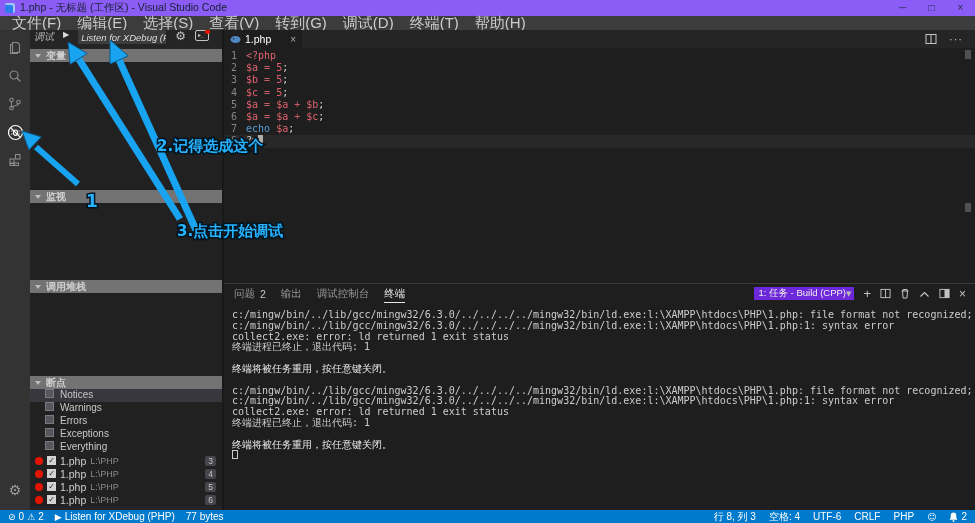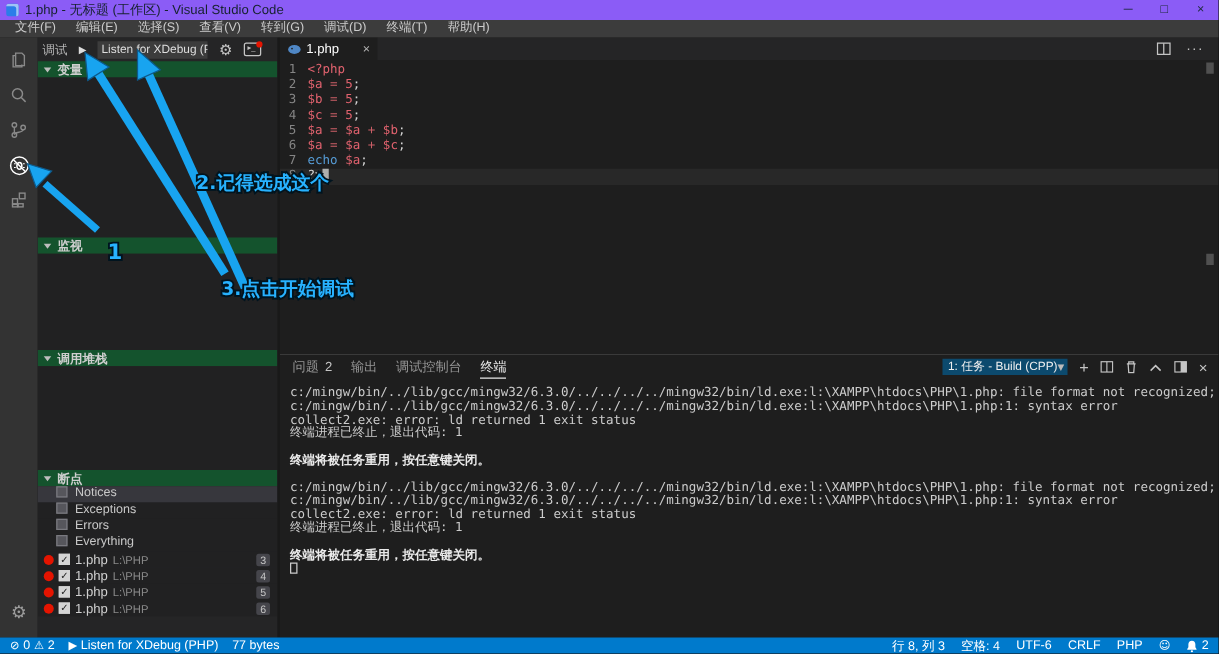"文件(F)" .menu-item { font-size: 10px -> 15px }
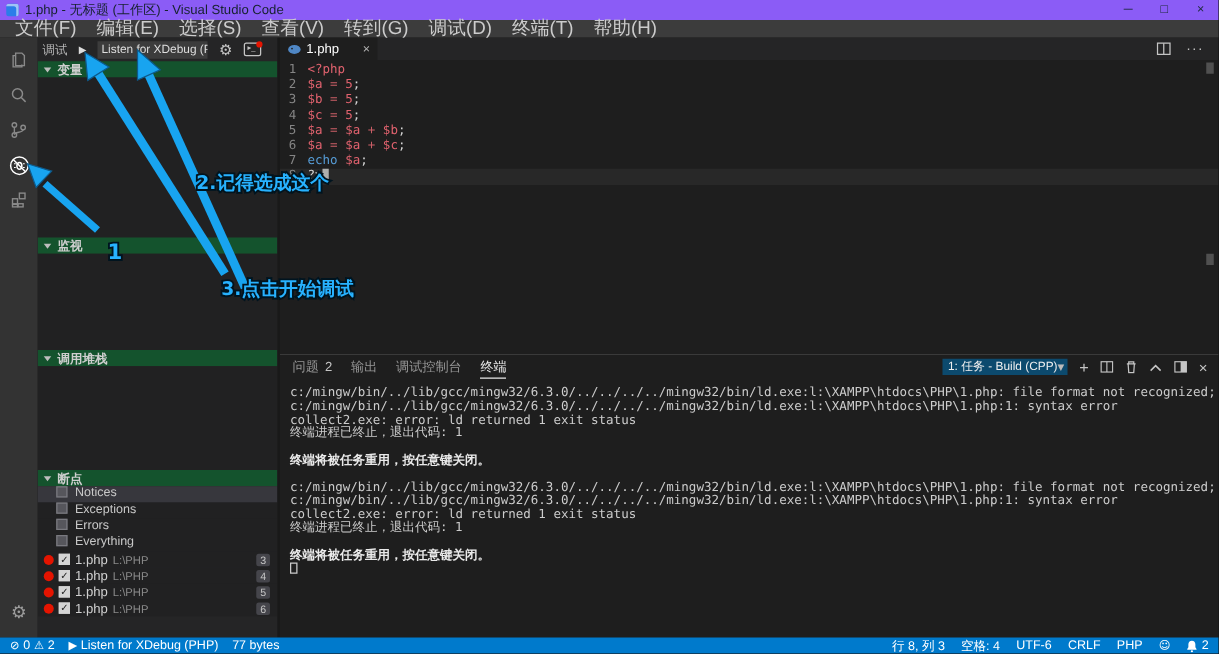"调试" .debug-toolbar { align-items: center -> flex-start; font-style: none -> italic }
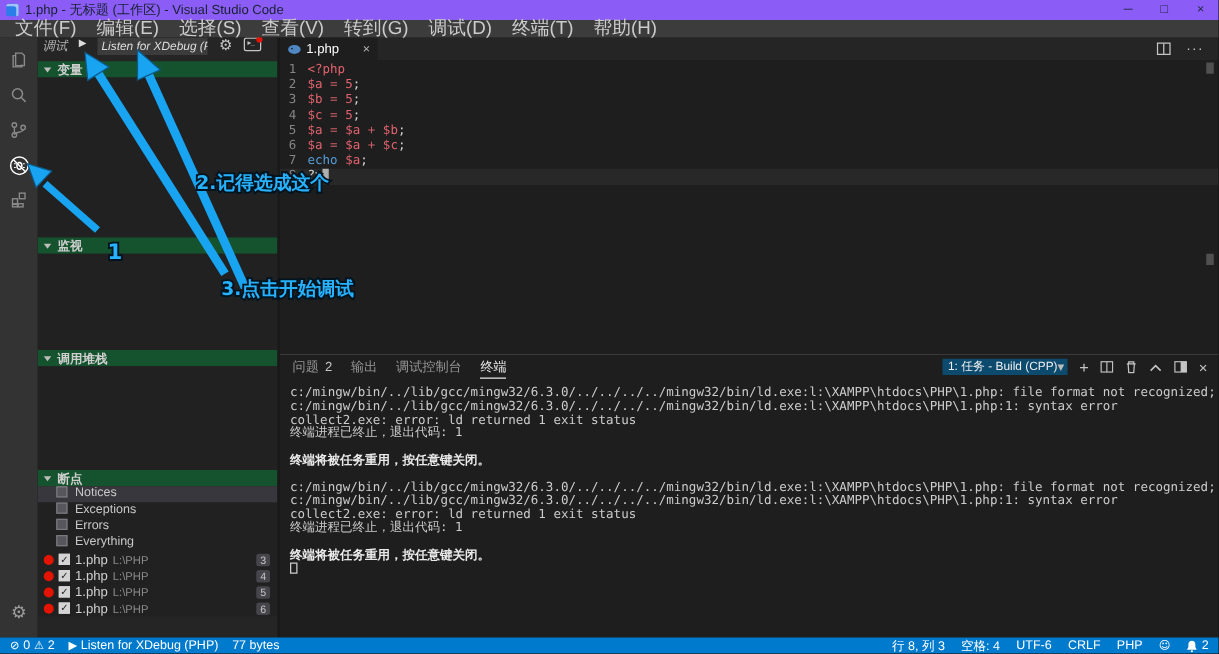"变量" .sec-h { background: #14532d -> #737373 }
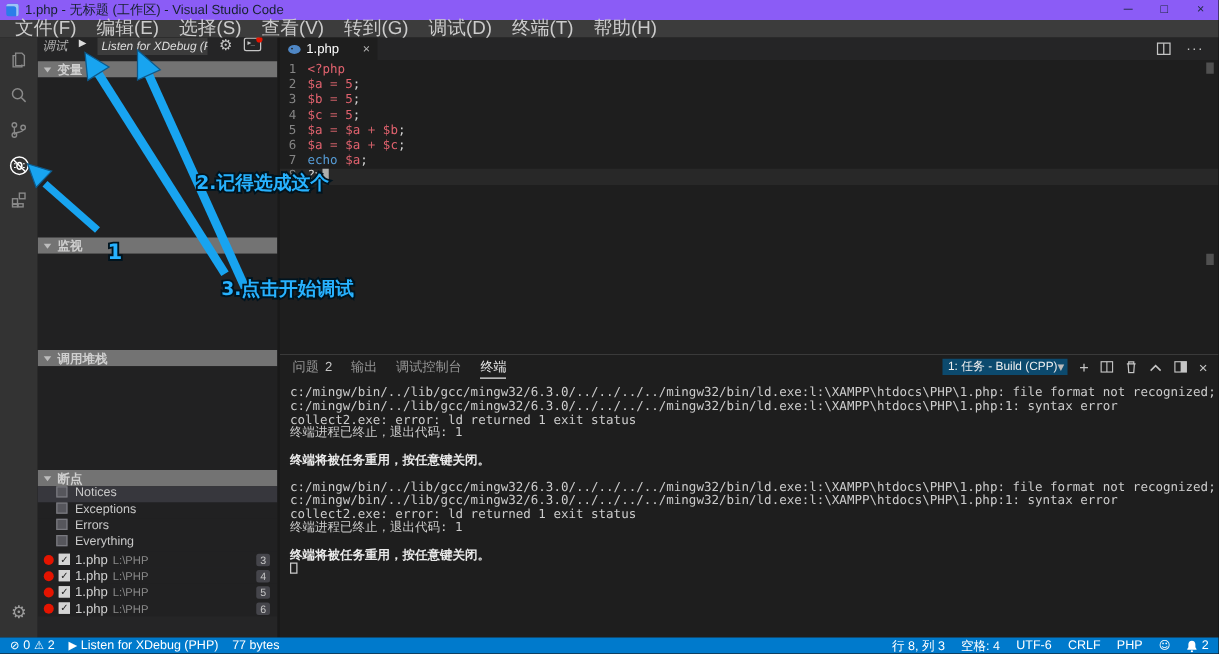"1: 任务 - Build (CPP)" .task-select { background: #0c4a6e -> #6d28d9 }
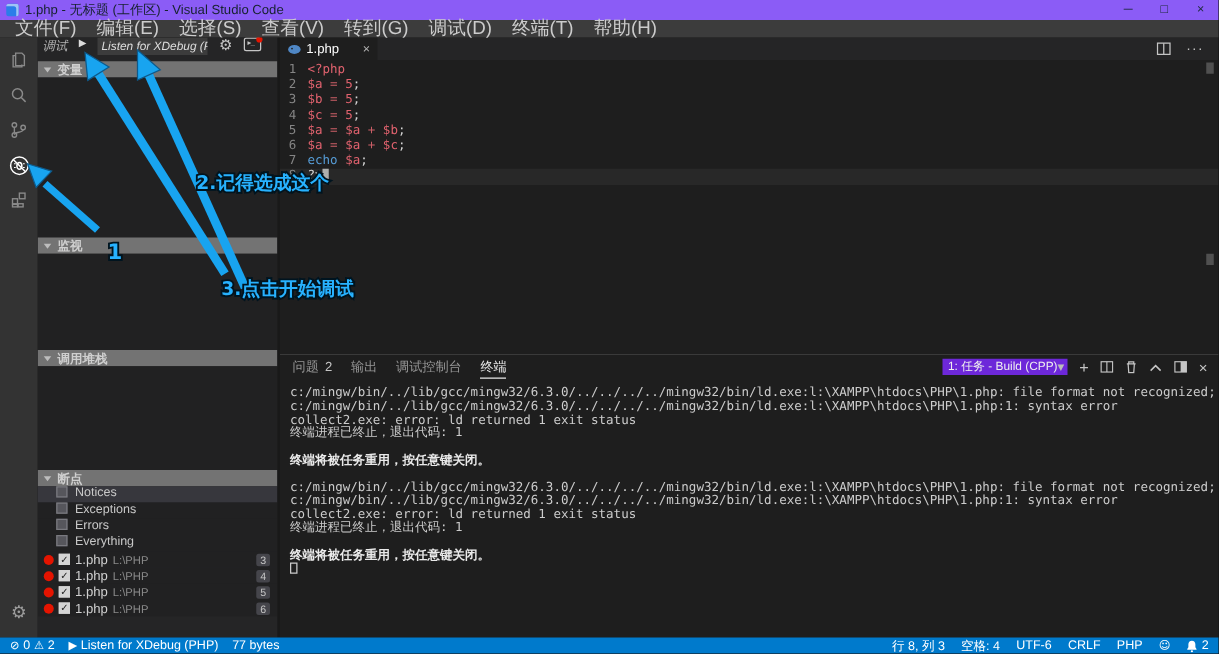"终端将被任务重用，按任意键关闭。" .tline.bold { font-weight: bold -> normal }
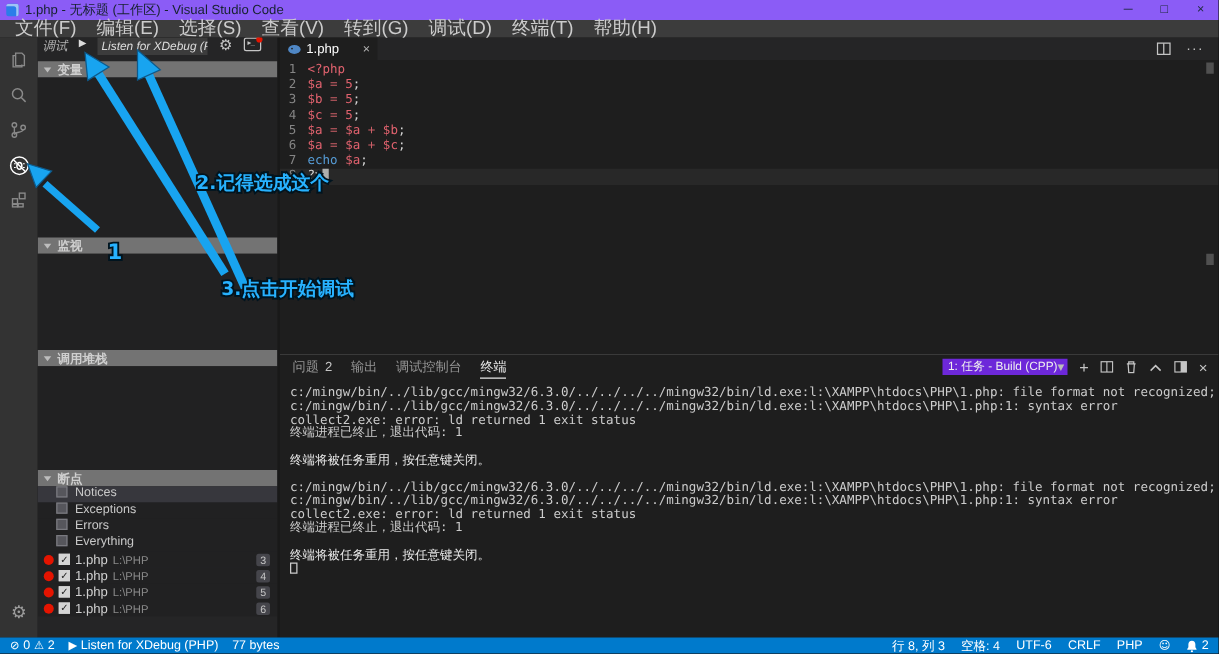"Warnings" div.filter-row { html: none -> <div> <span></span> <span>Warnings</span> </div> }
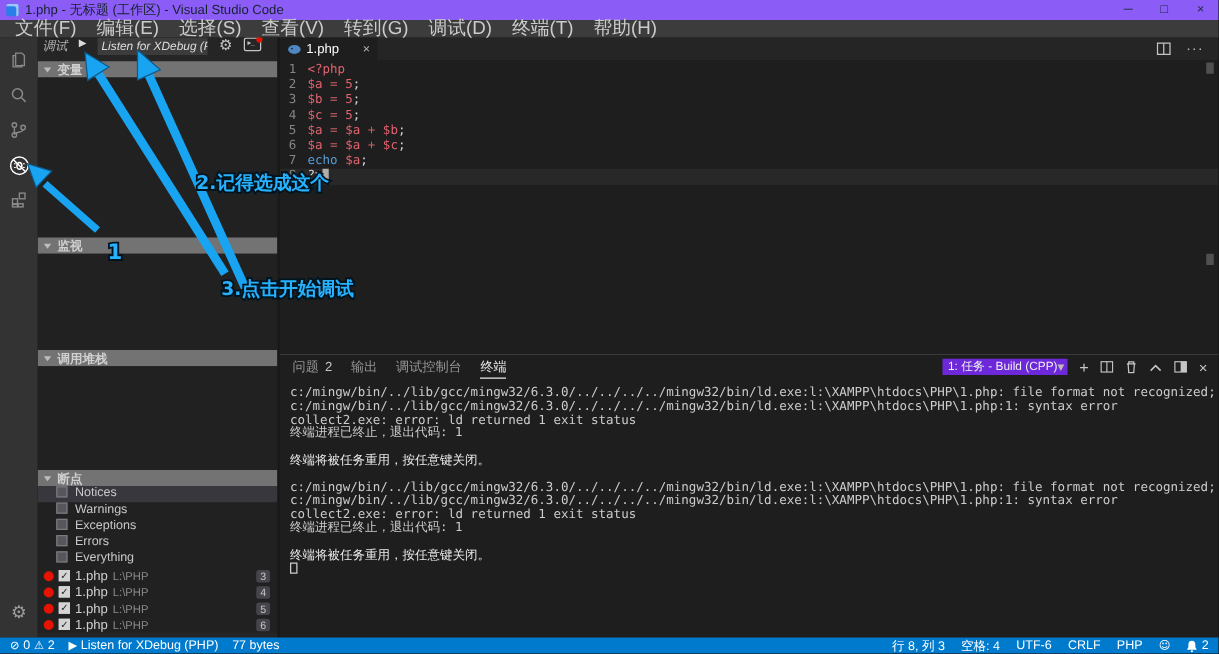"Exceptions" div.filter-row { order: before "Errors" -> after "Errors" }
